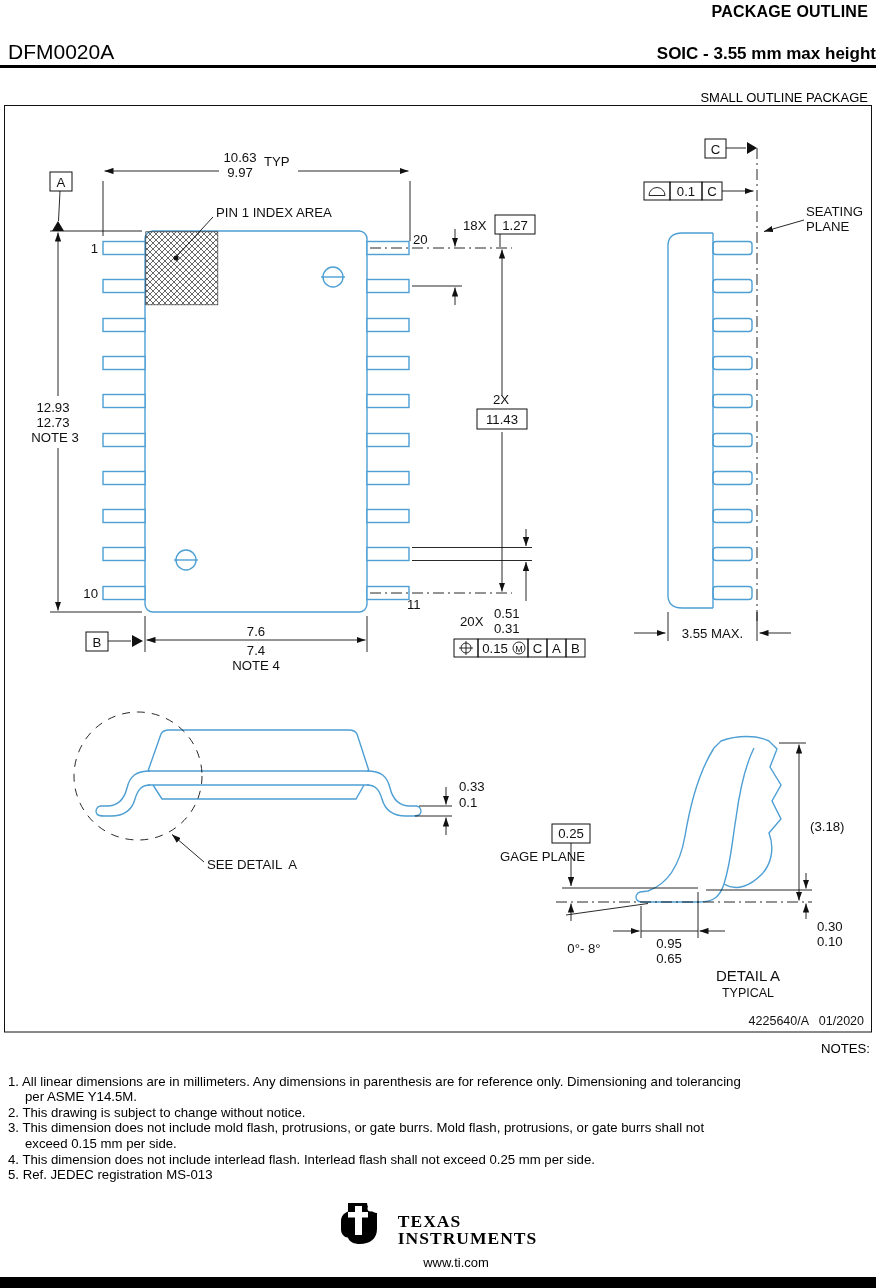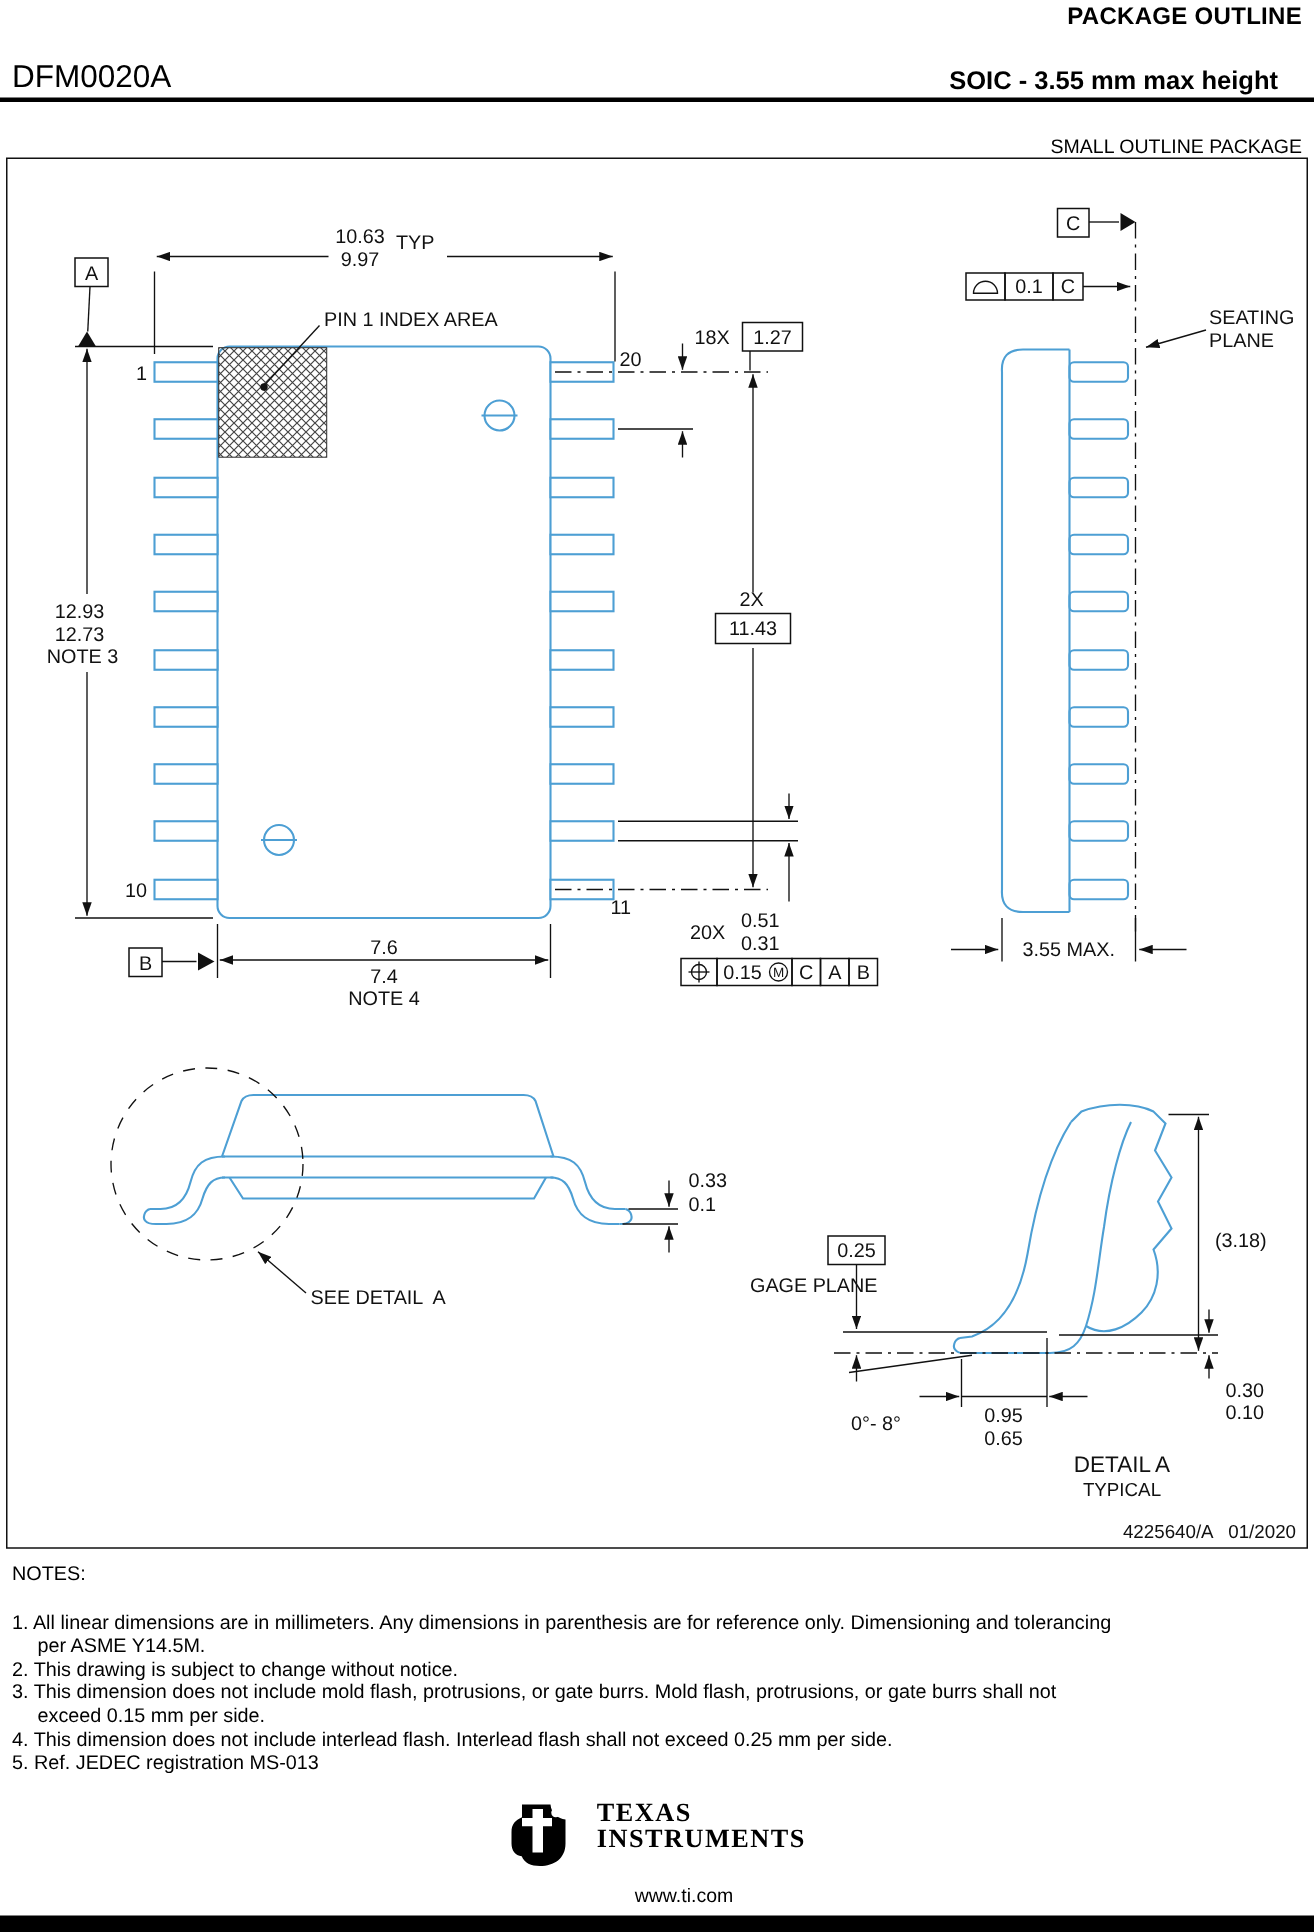"SOIC - 3.55 mm max" .hdr-sub { right: 24px -> 0 }
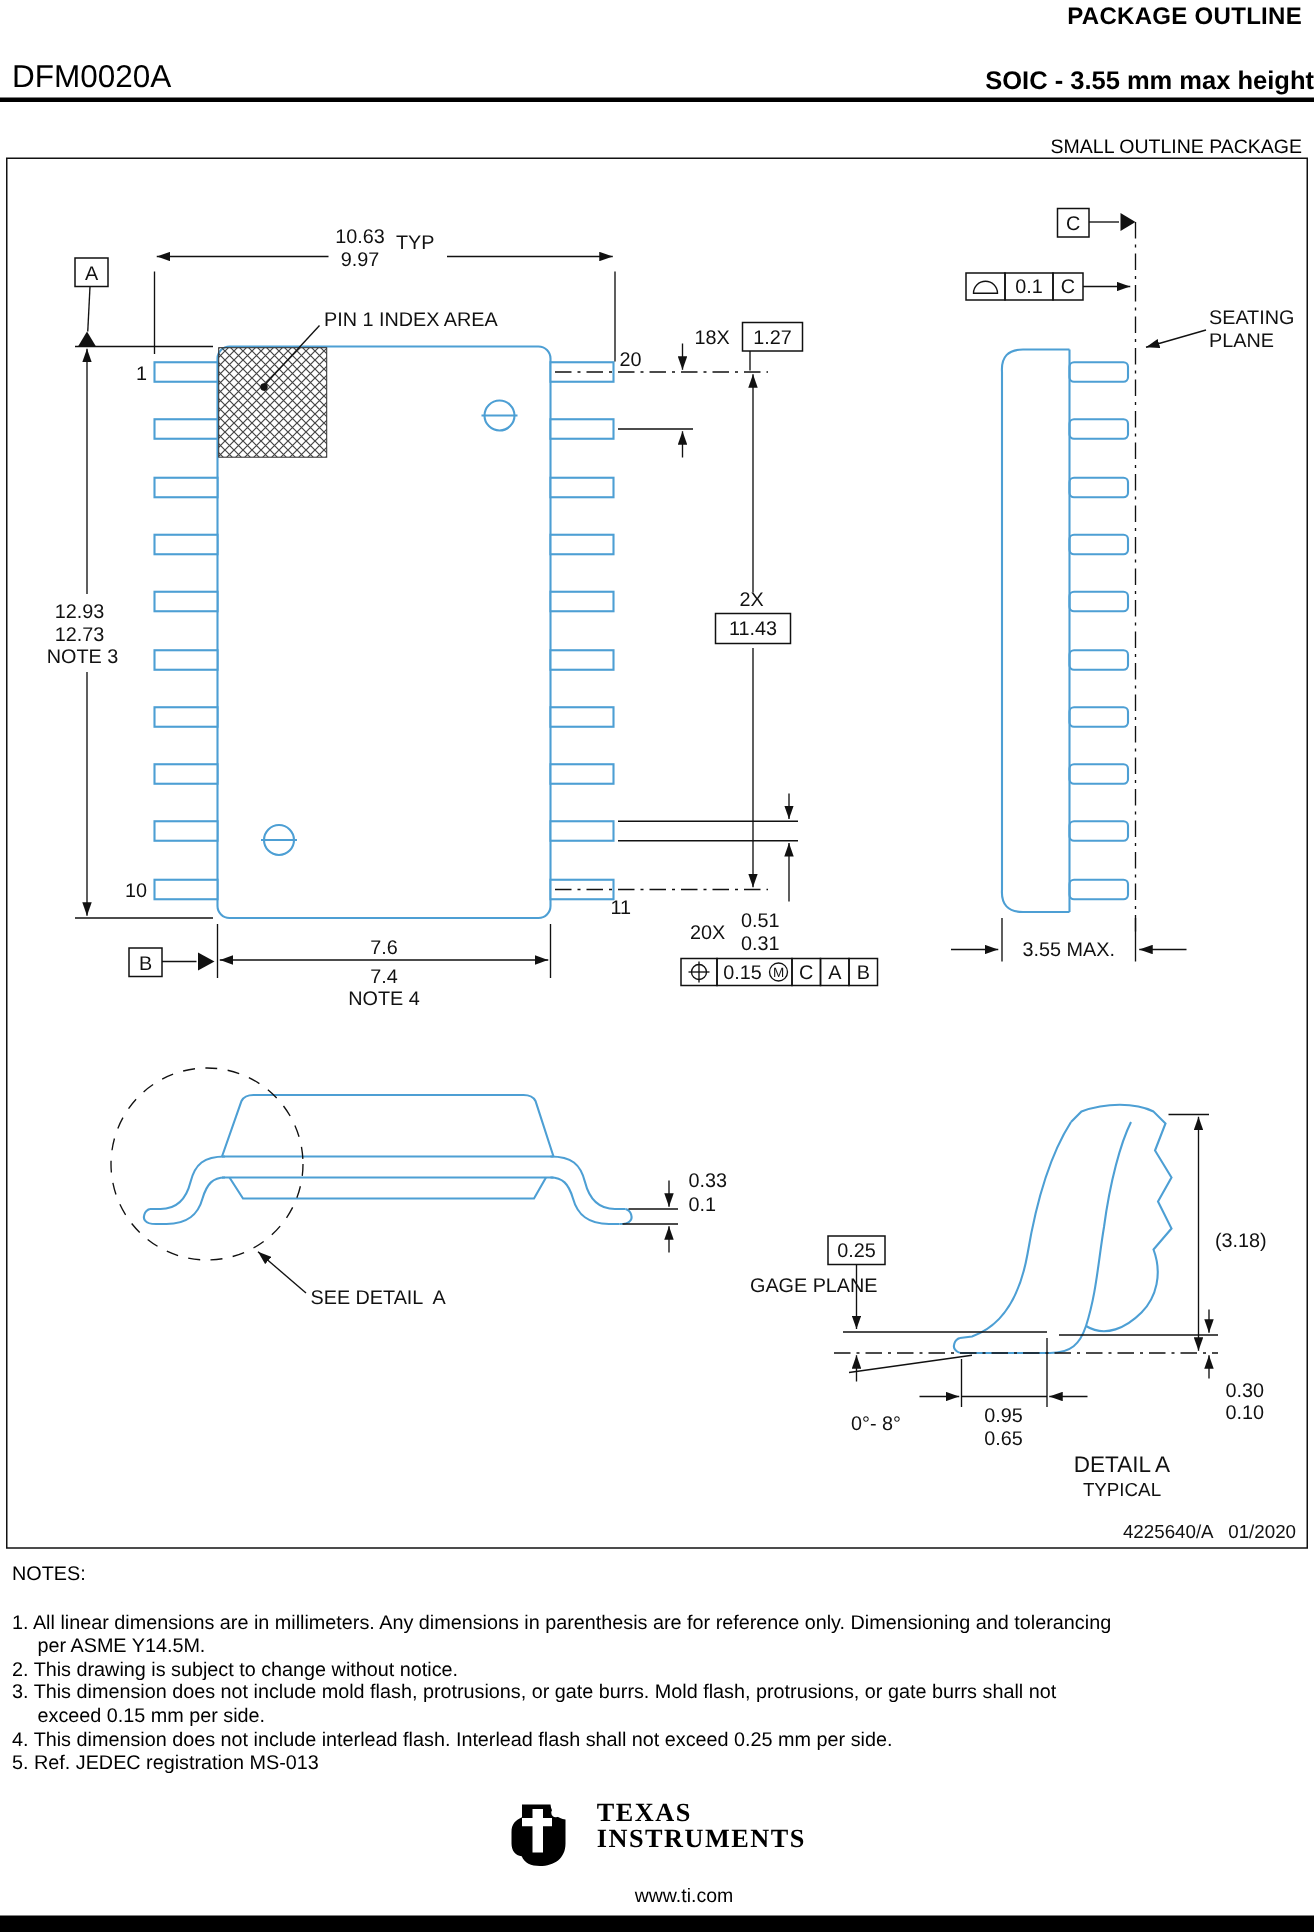"NOTES:" .notes .heading { text-align: none -> right }
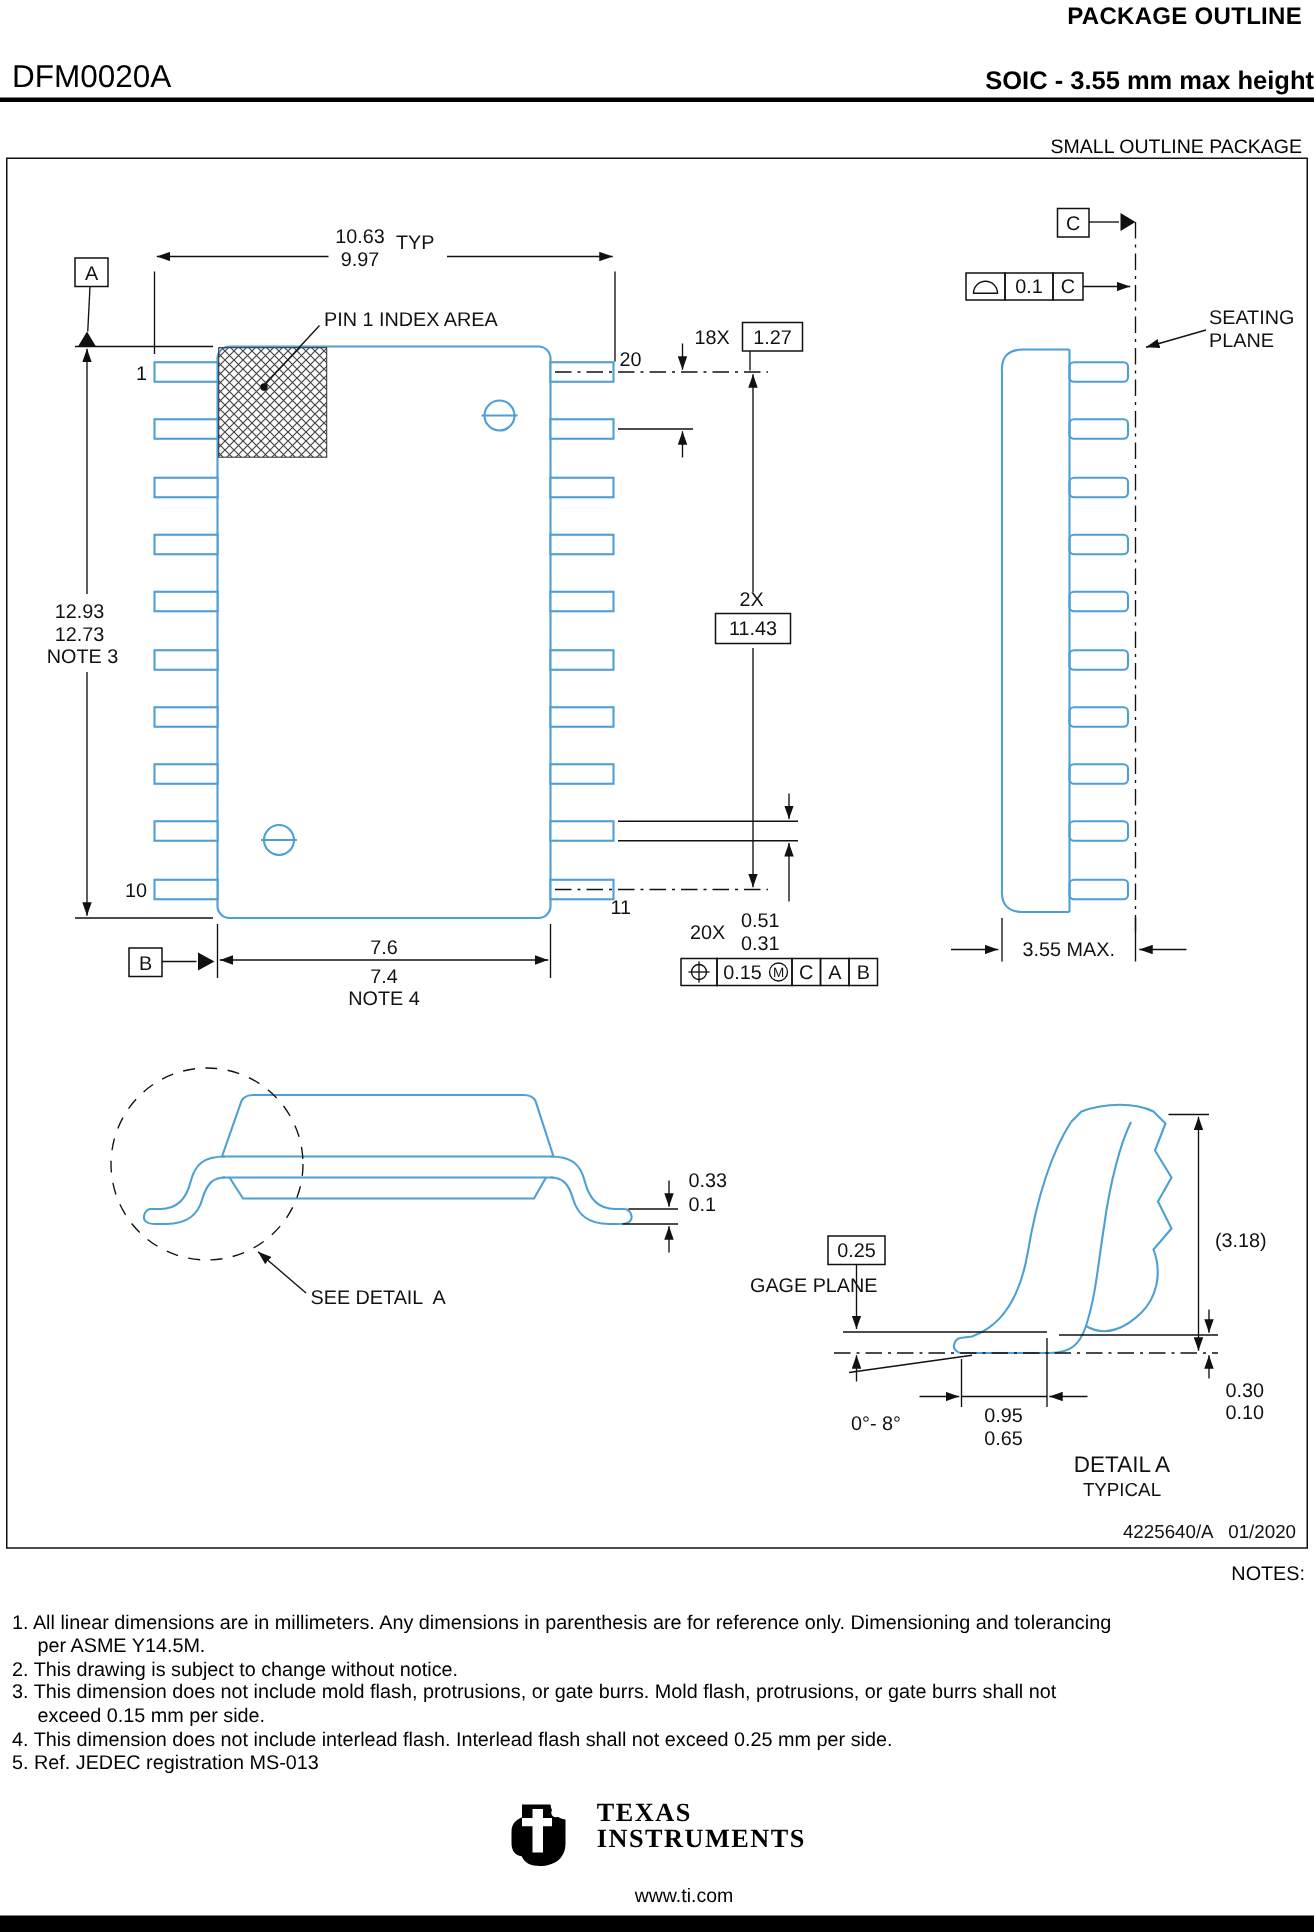"TEXAS" .logo-row { align-items: flex-start -> flex-end }
